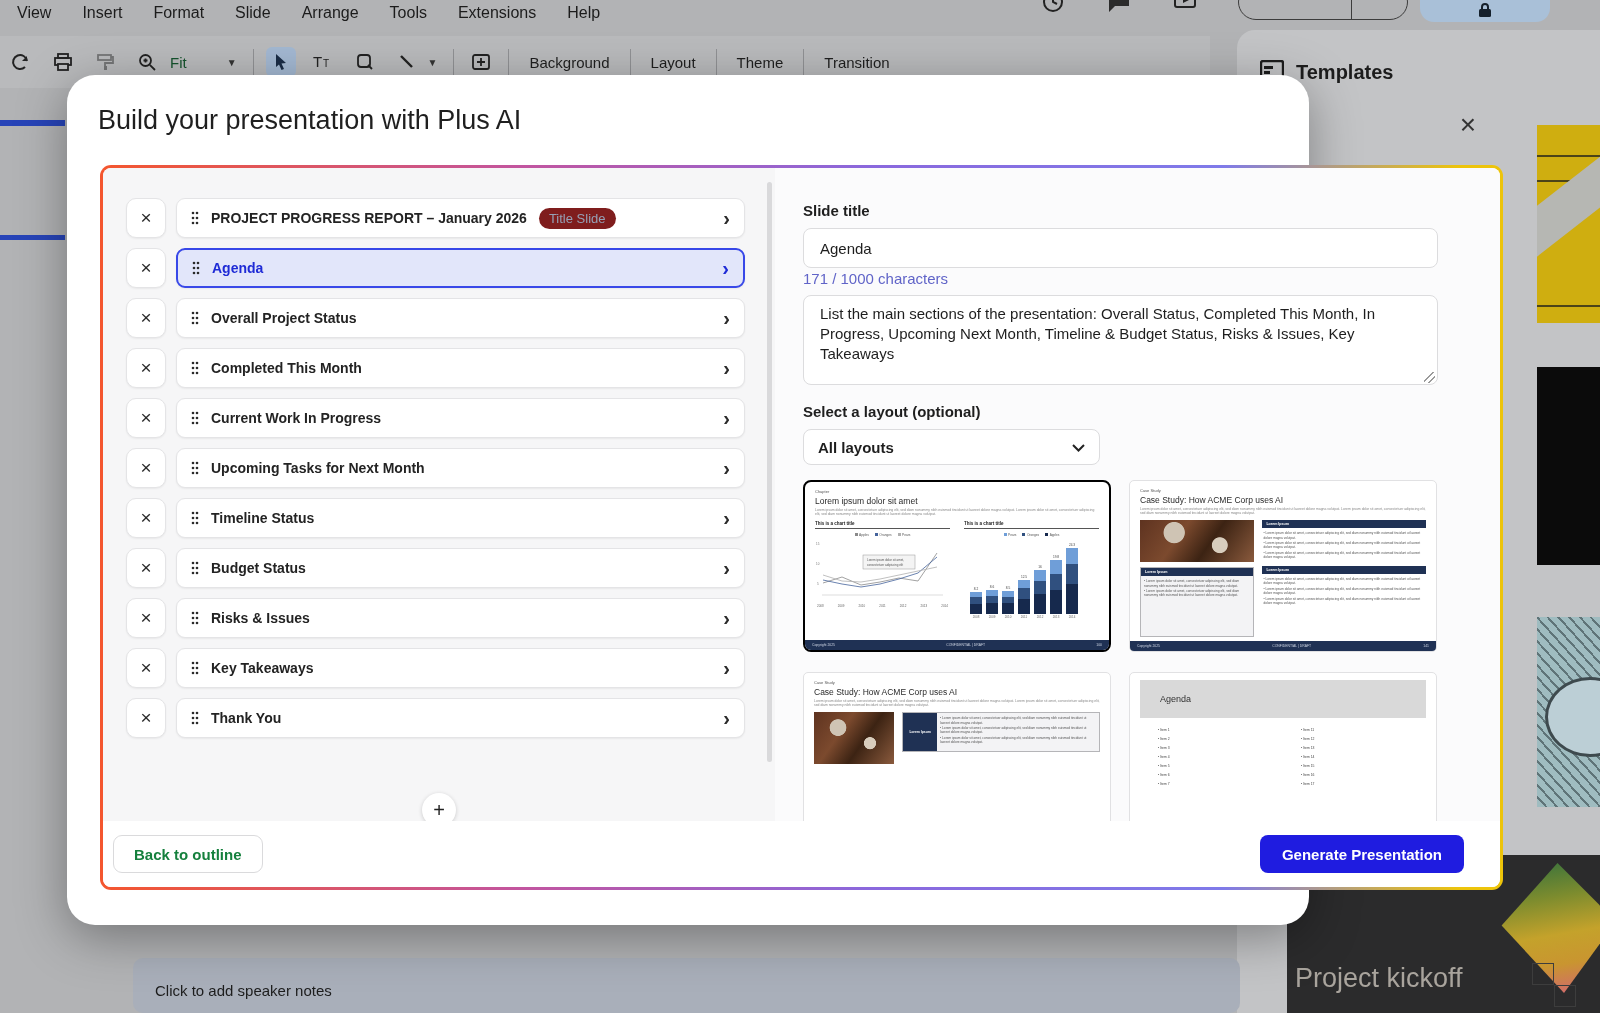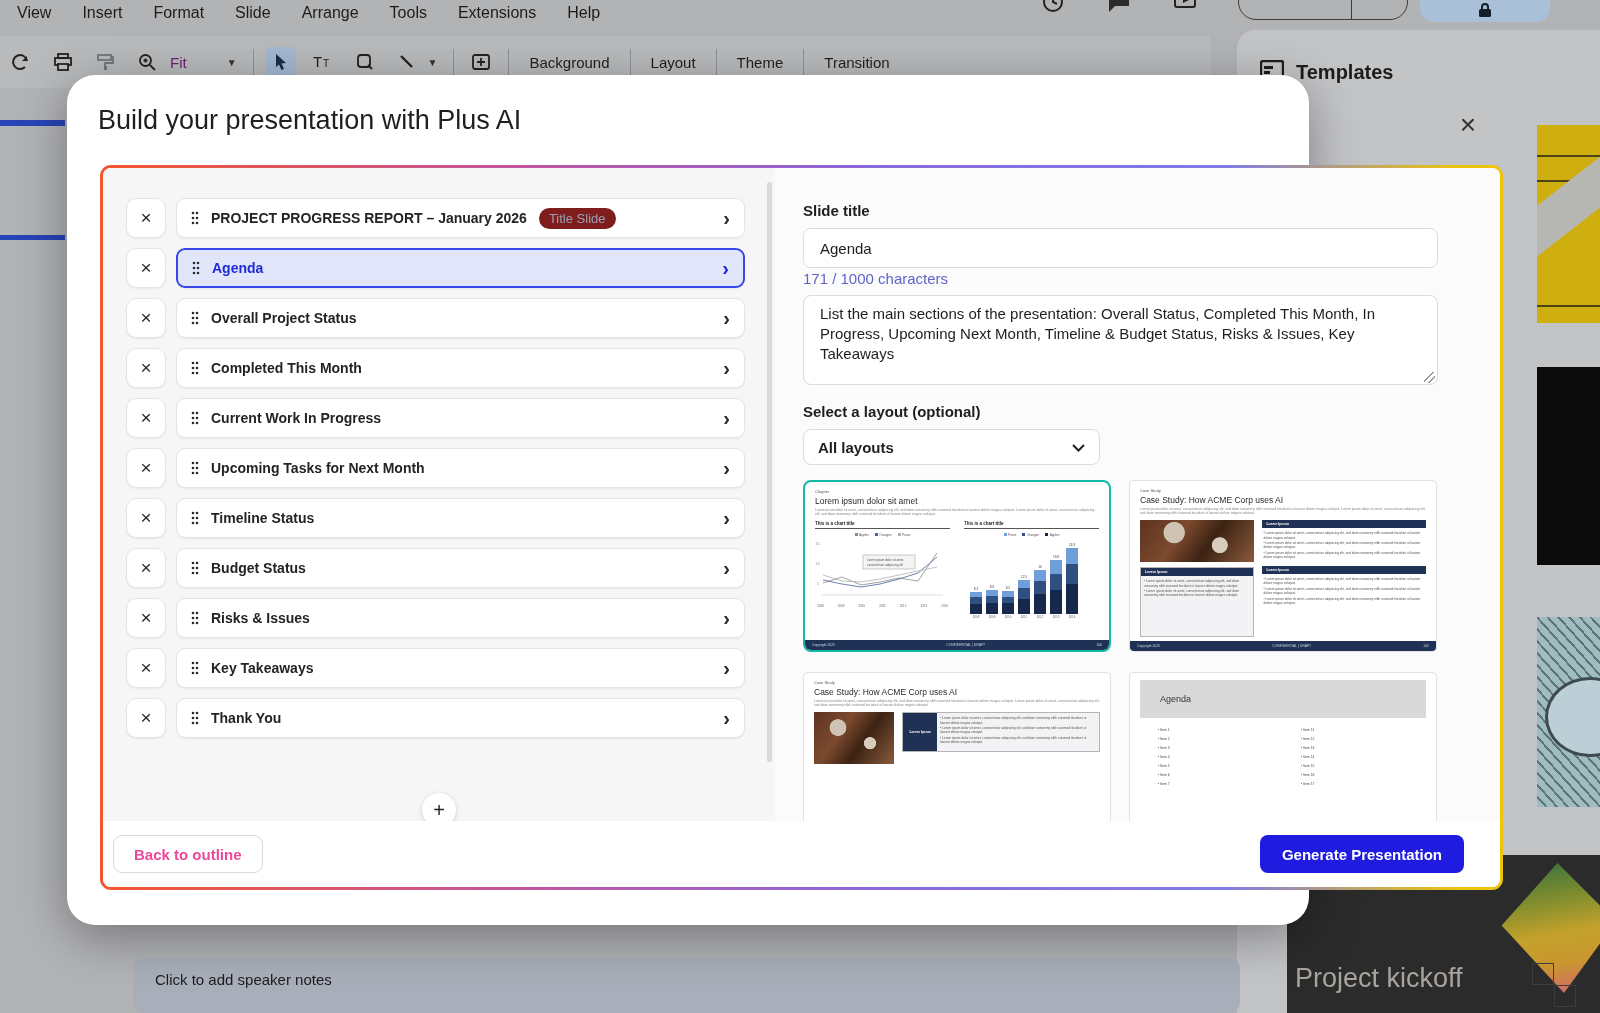"Fit" .tb-zoom { color: #701a75 -> #14532d }
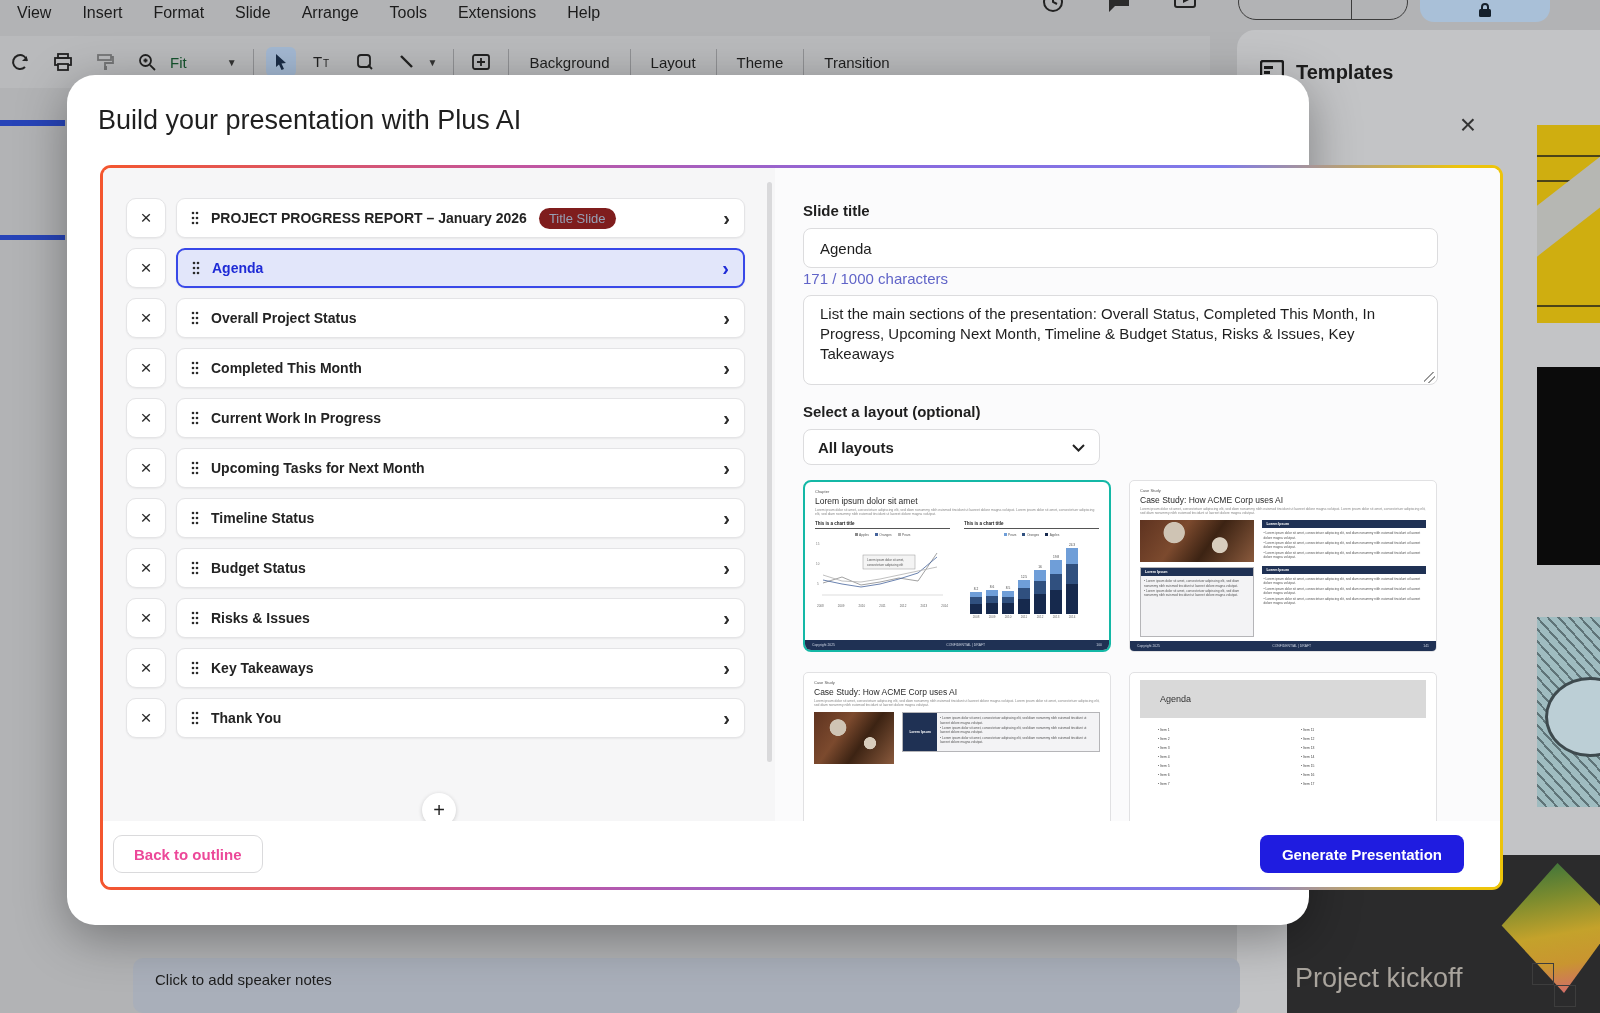"Lorem ipsum dolor sit amet" .layout-thumb.selected { border: 2px solid #14b8a6 -> 2px solid #000000 }
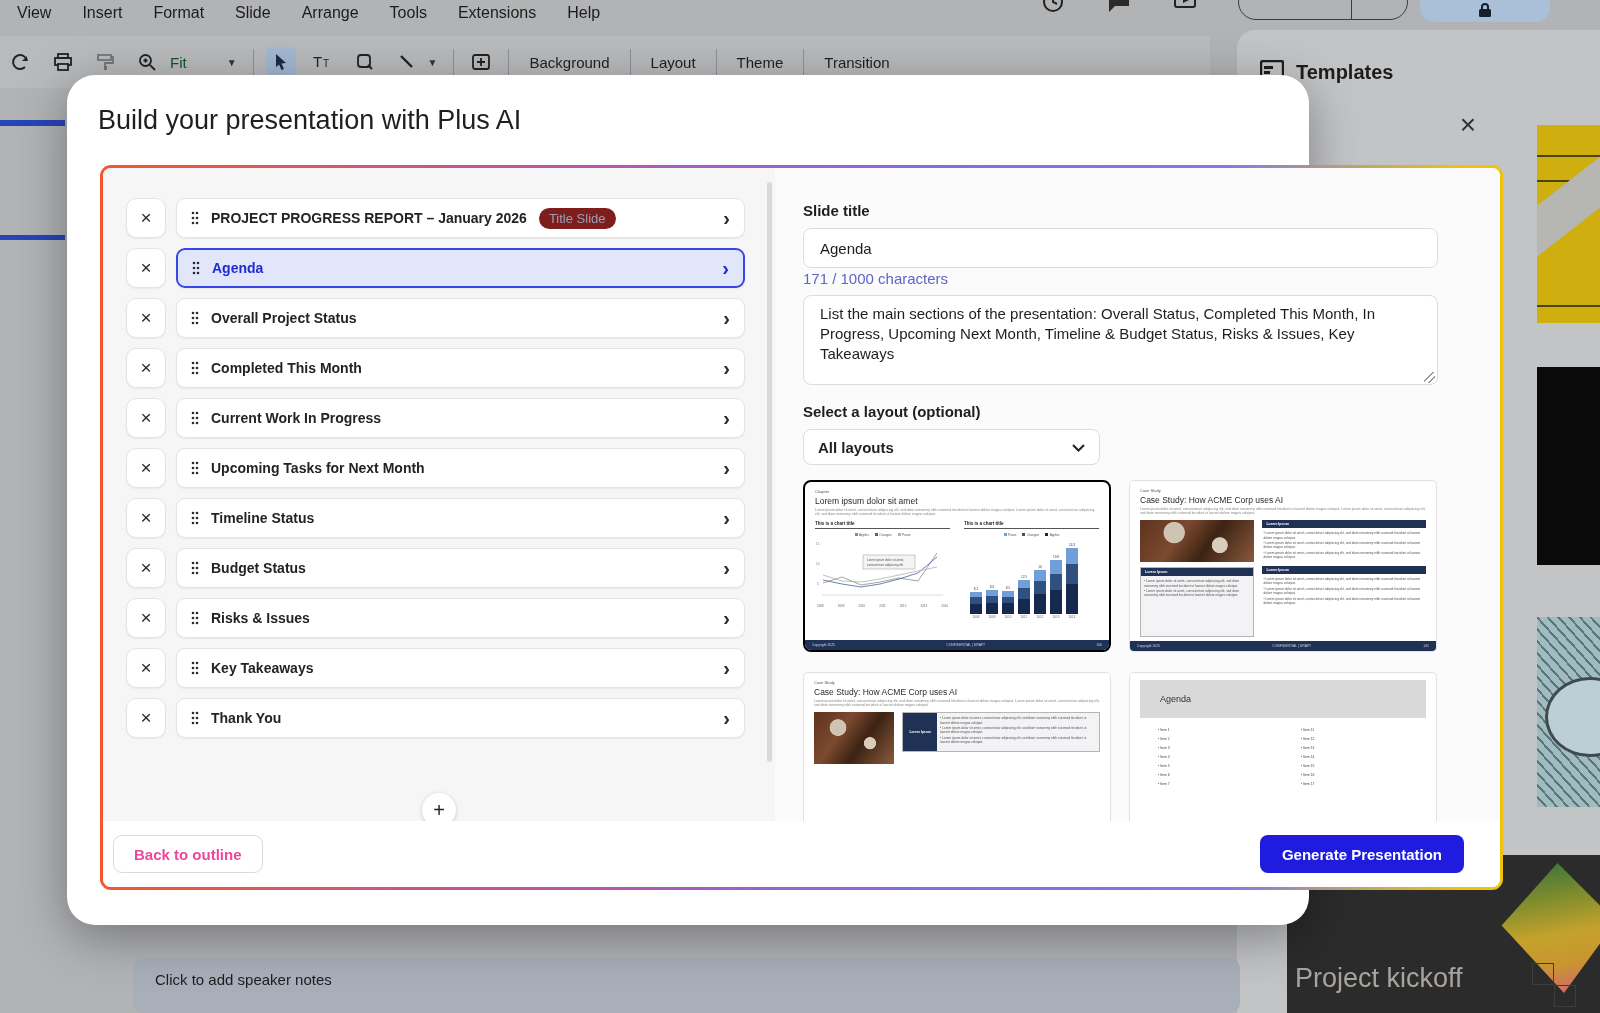"Back to outline" .back-btn { color: #ec4899 -> #15803d }
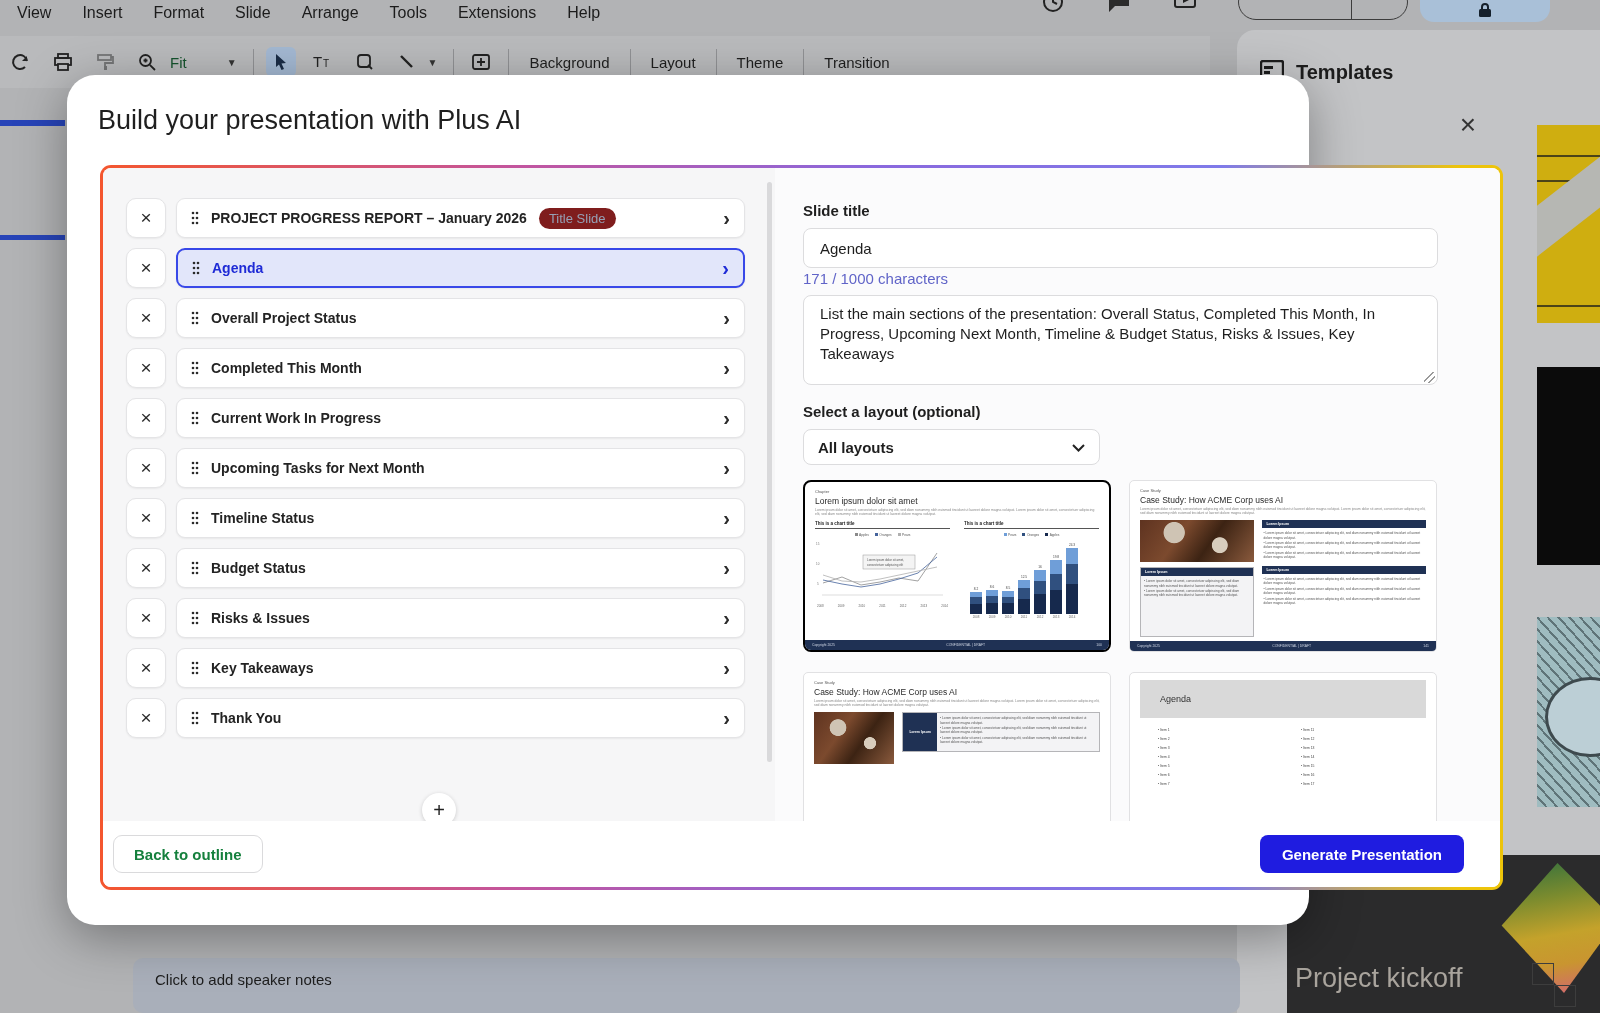"Click to add speaker notes" .notes-text { top: 13px -> 24px }
